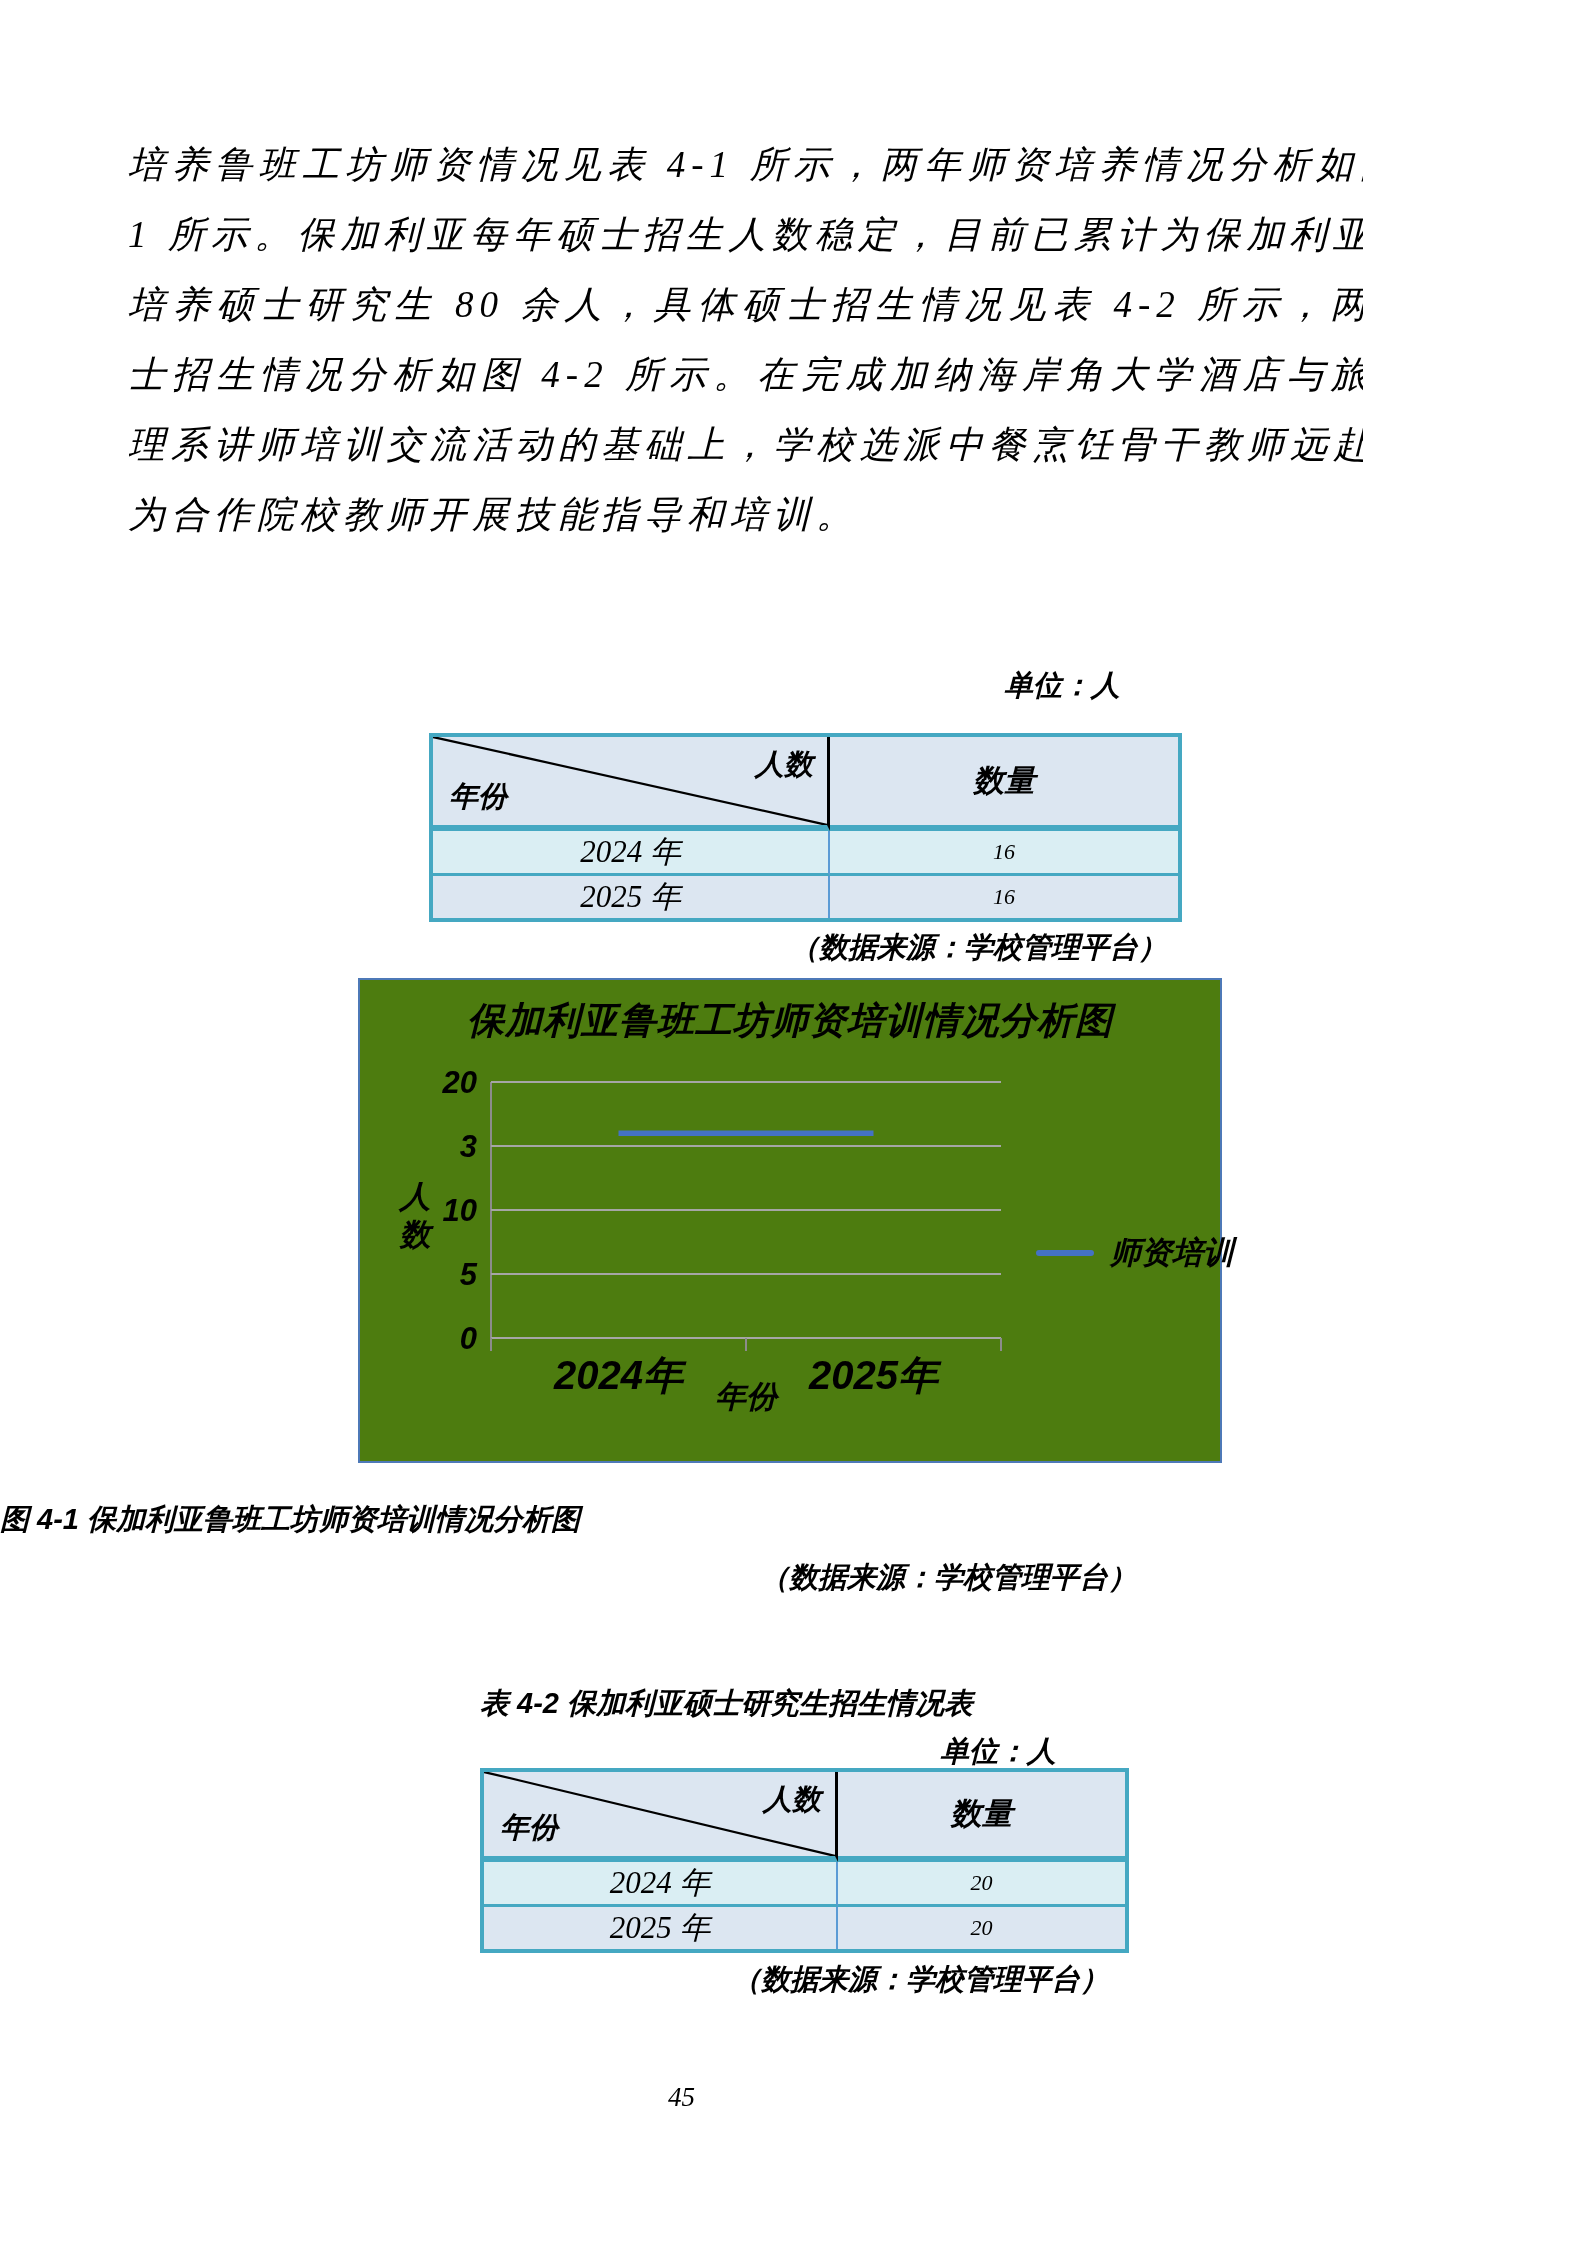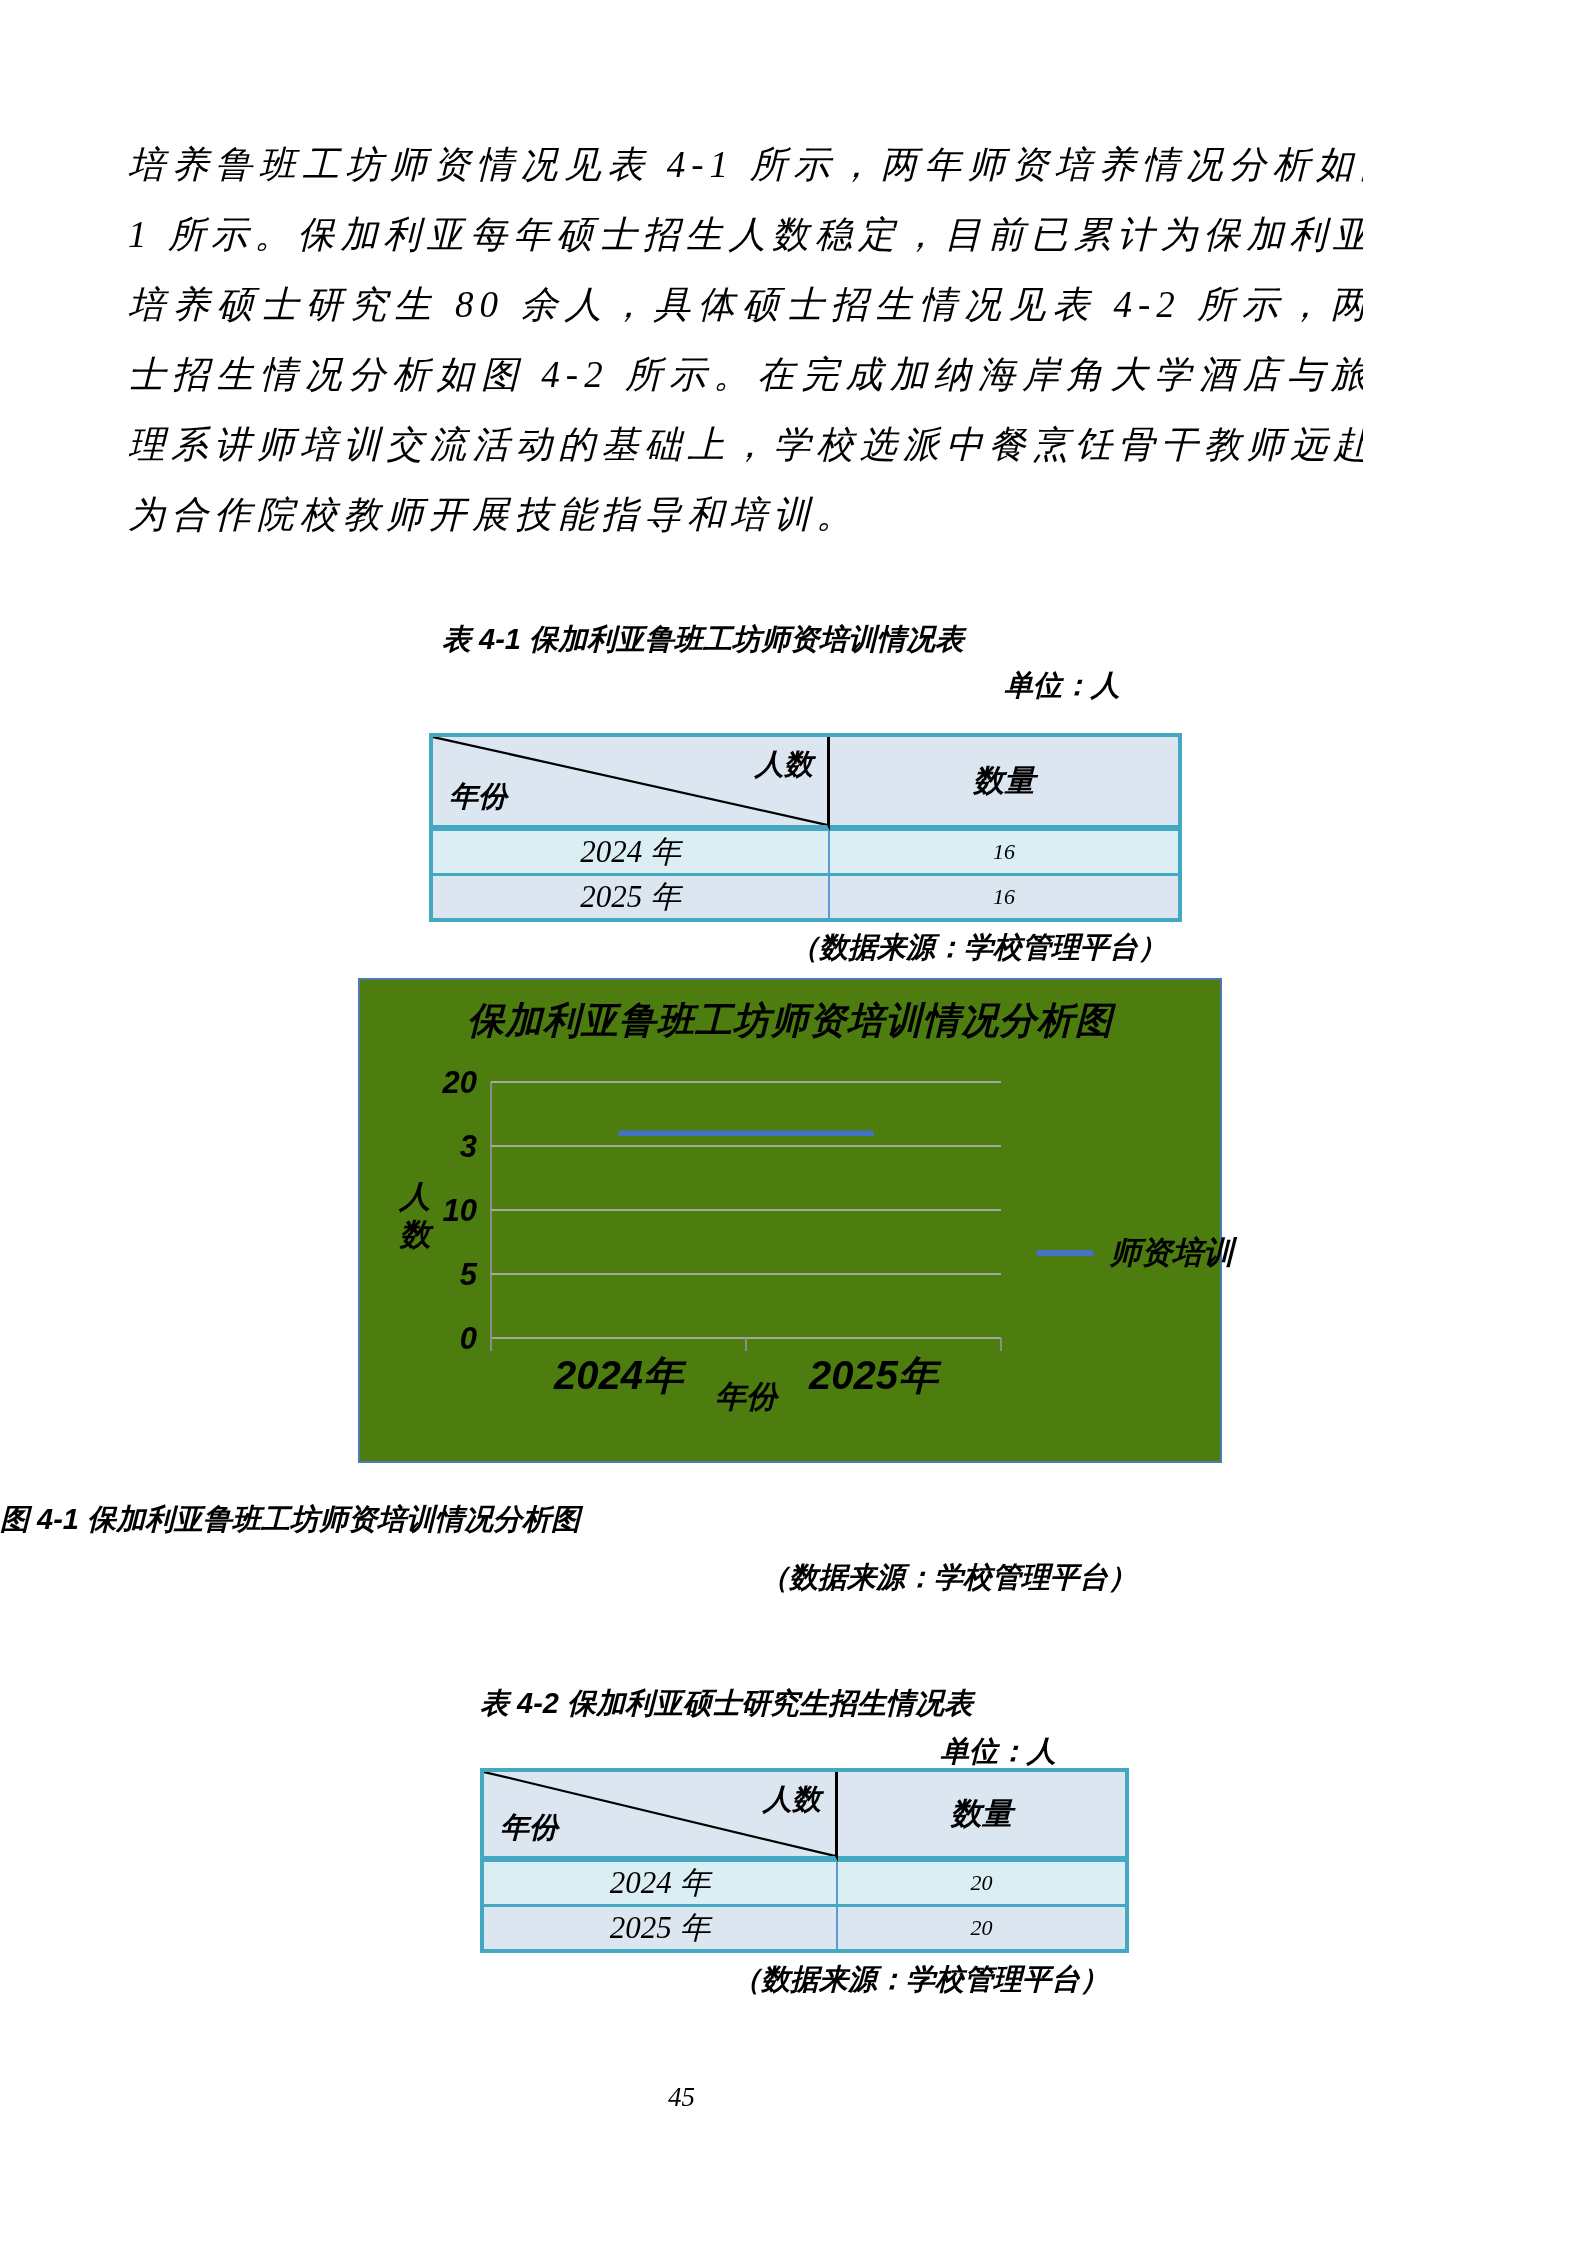"表 4-1 保加利亚鲁班工坊师资培训情况表" div.abs { html: <div>表 4-1 保加利亚鲁班工坊师资培训情况表</div> -> none }
